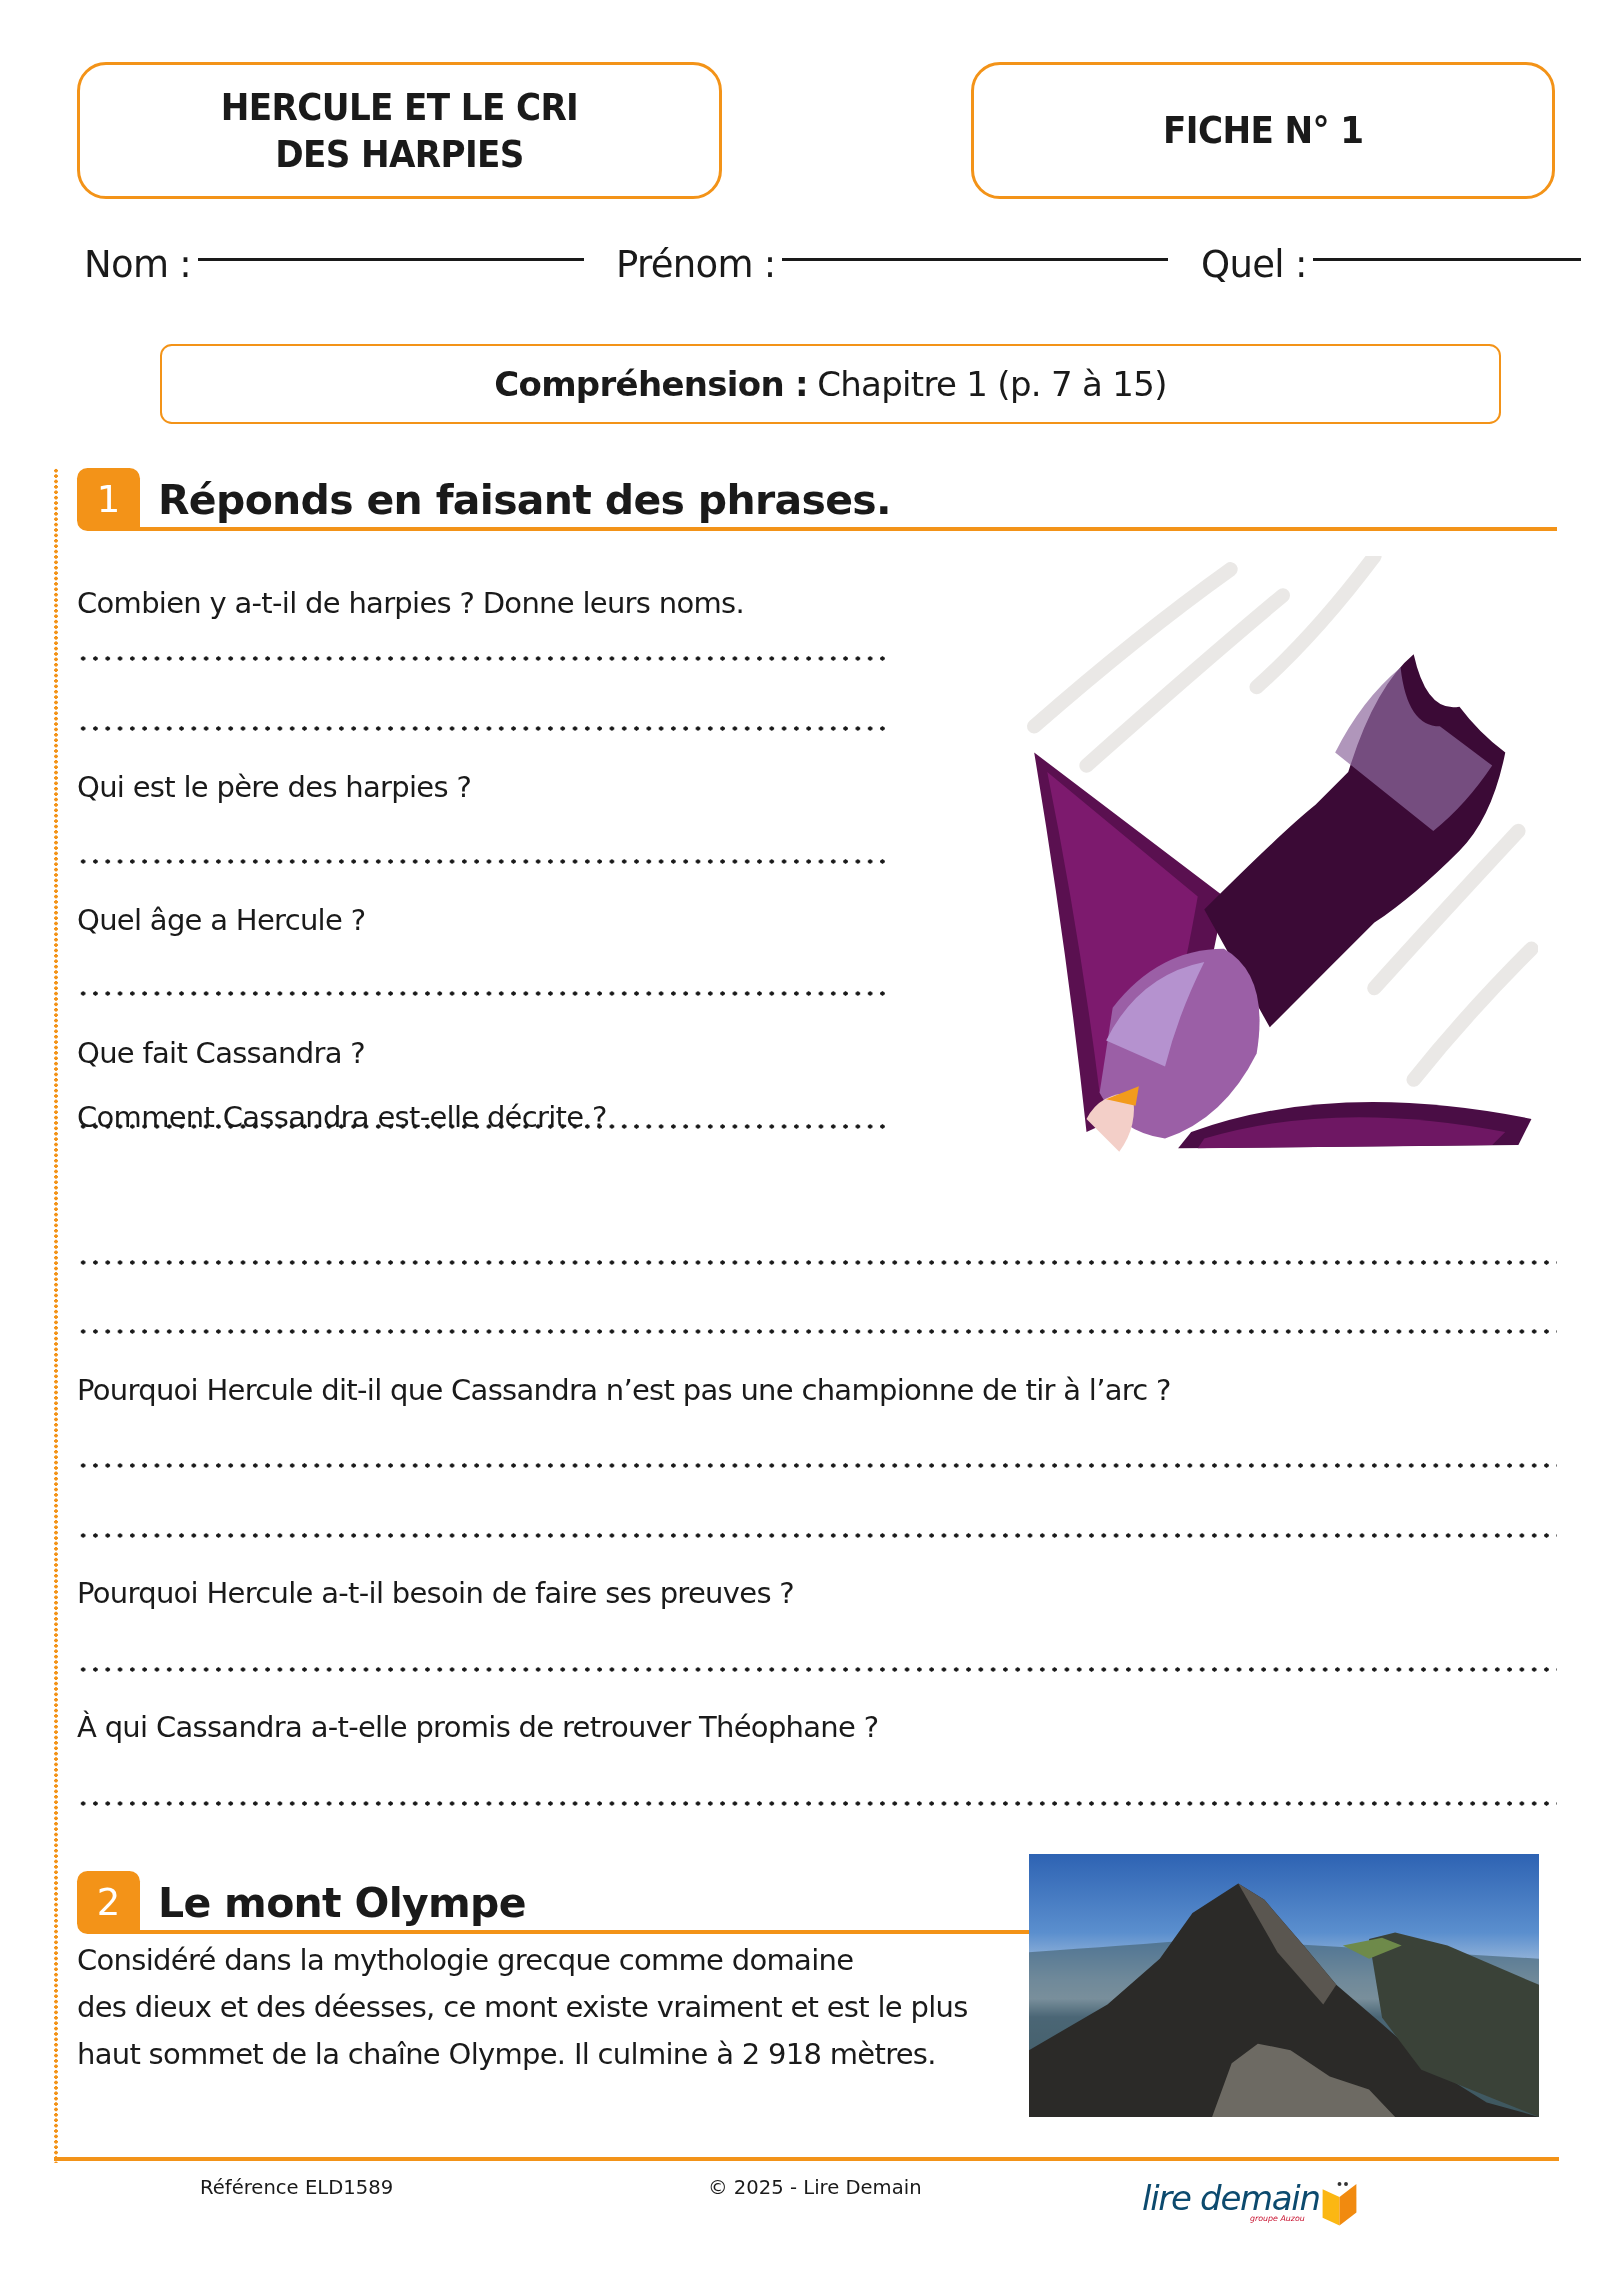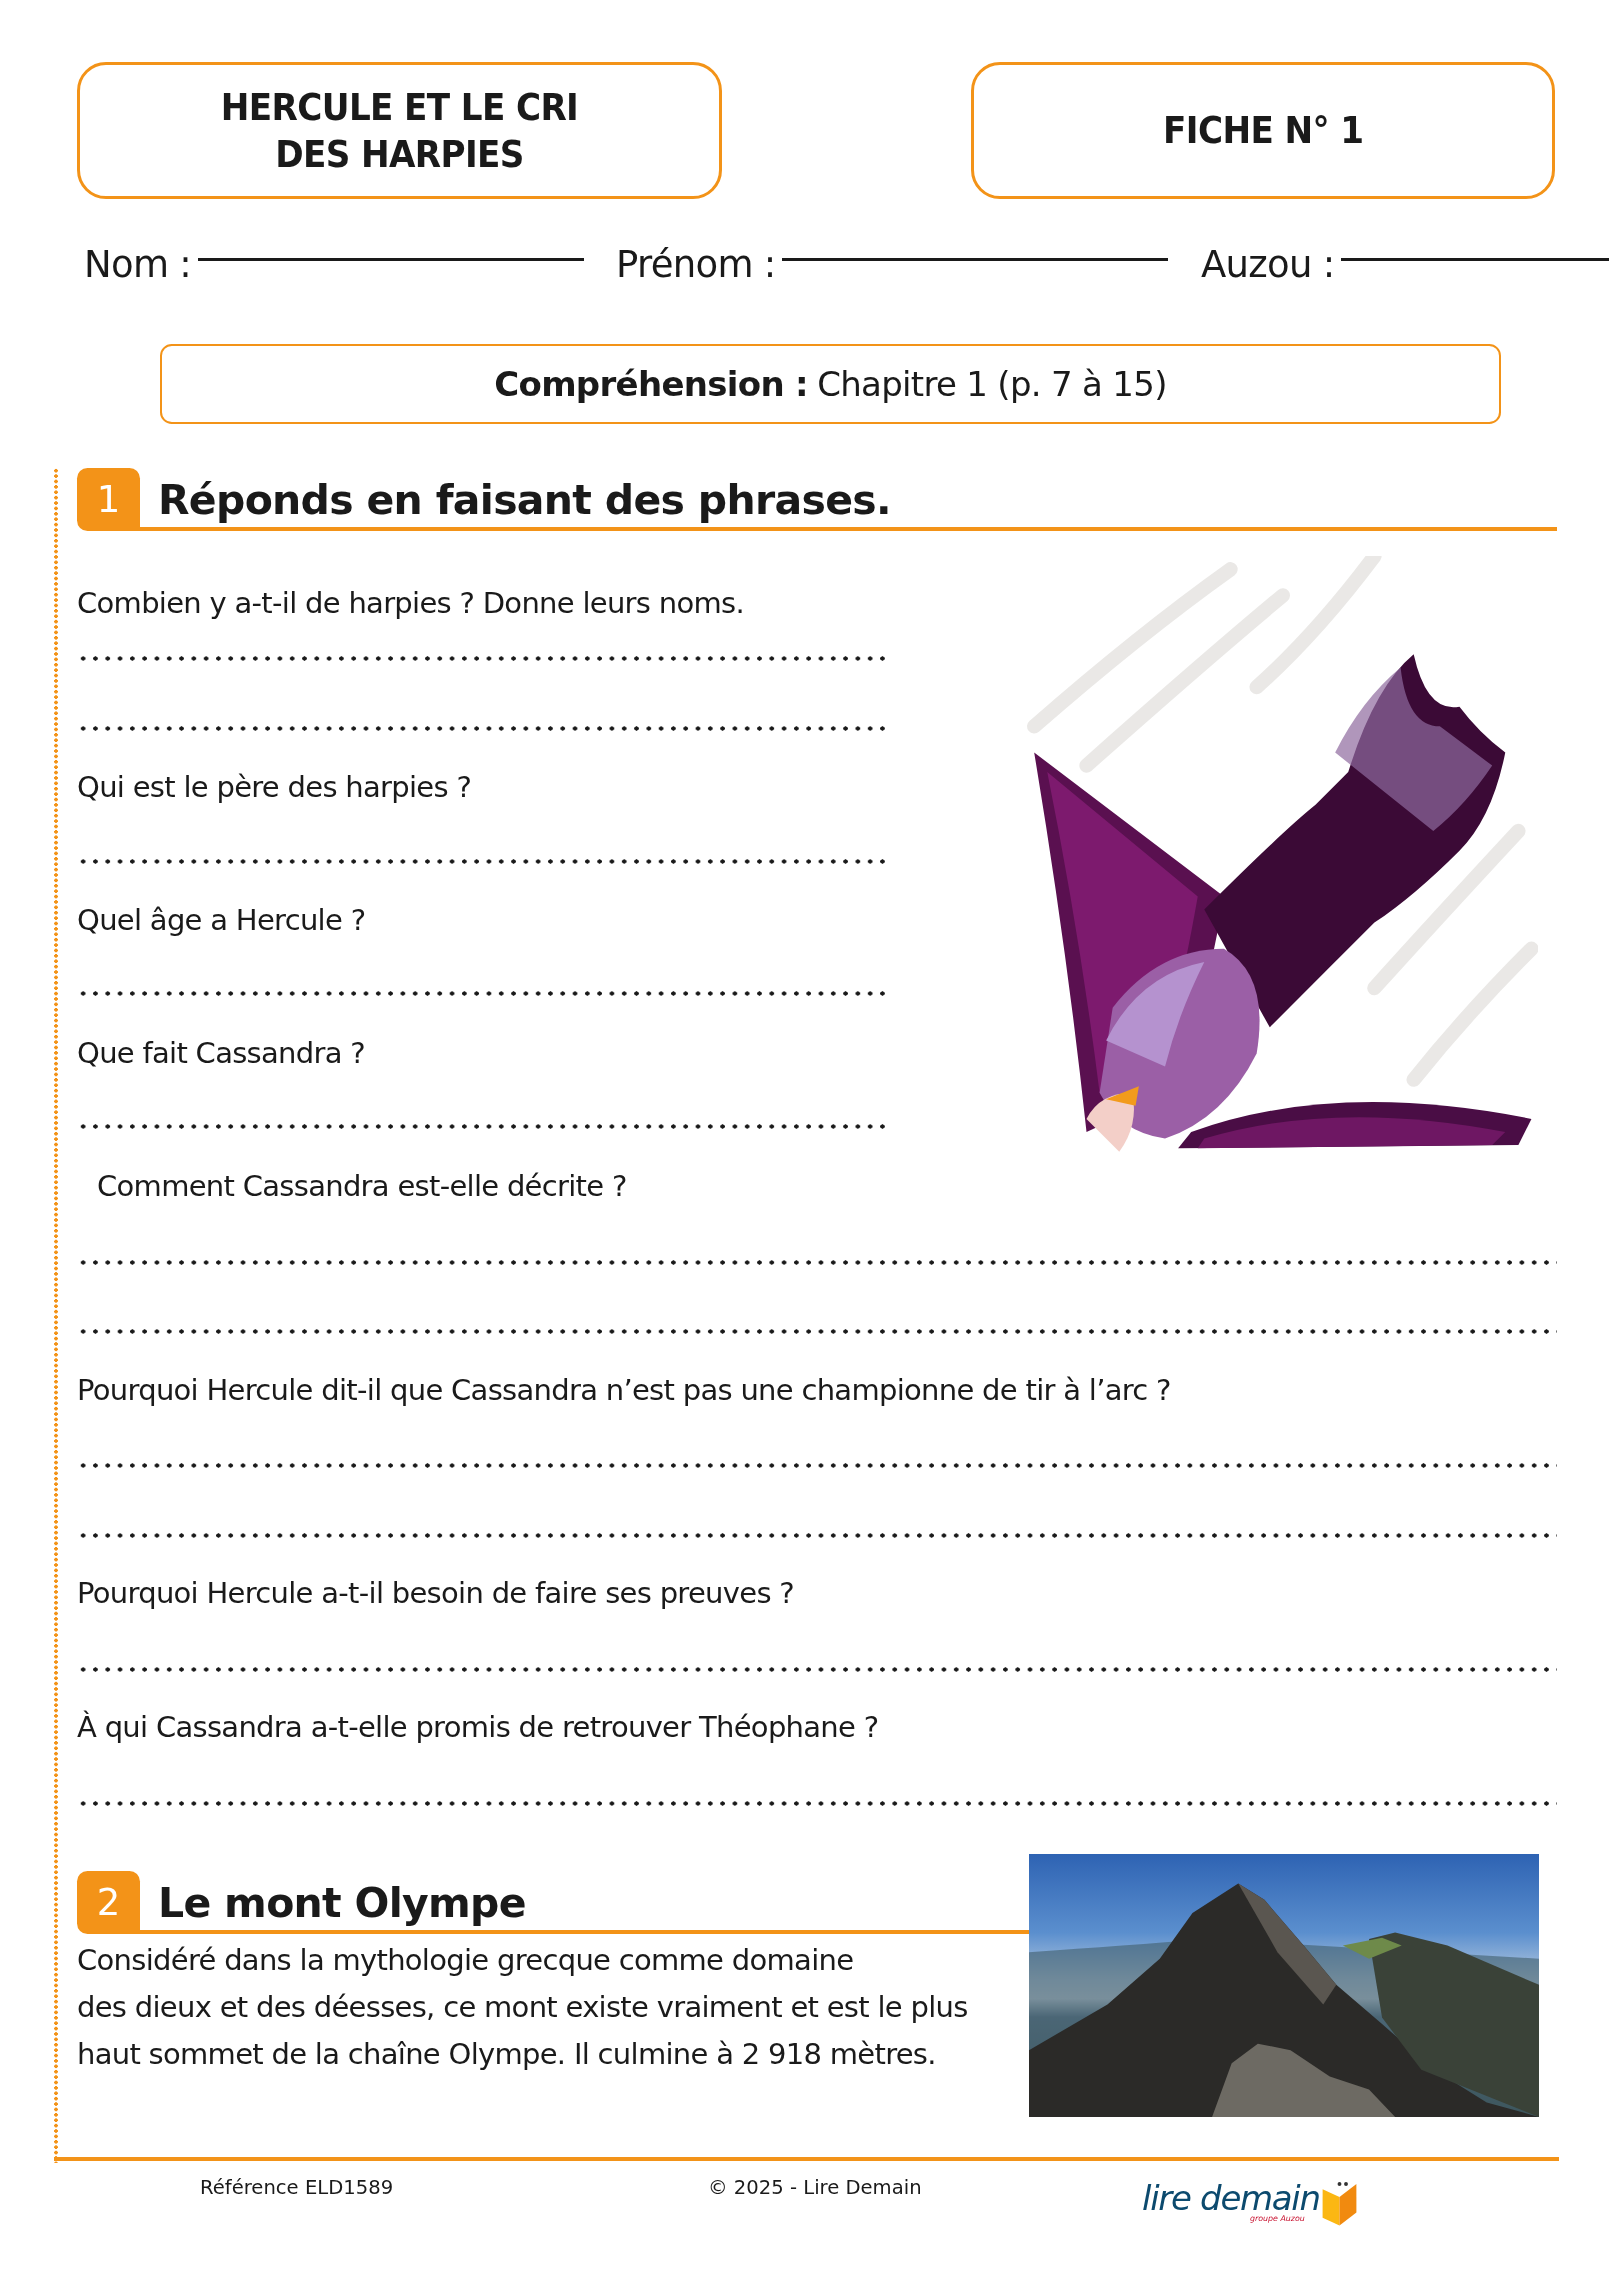"Auzou :" span.lbl { text: Auzou -> Quel }
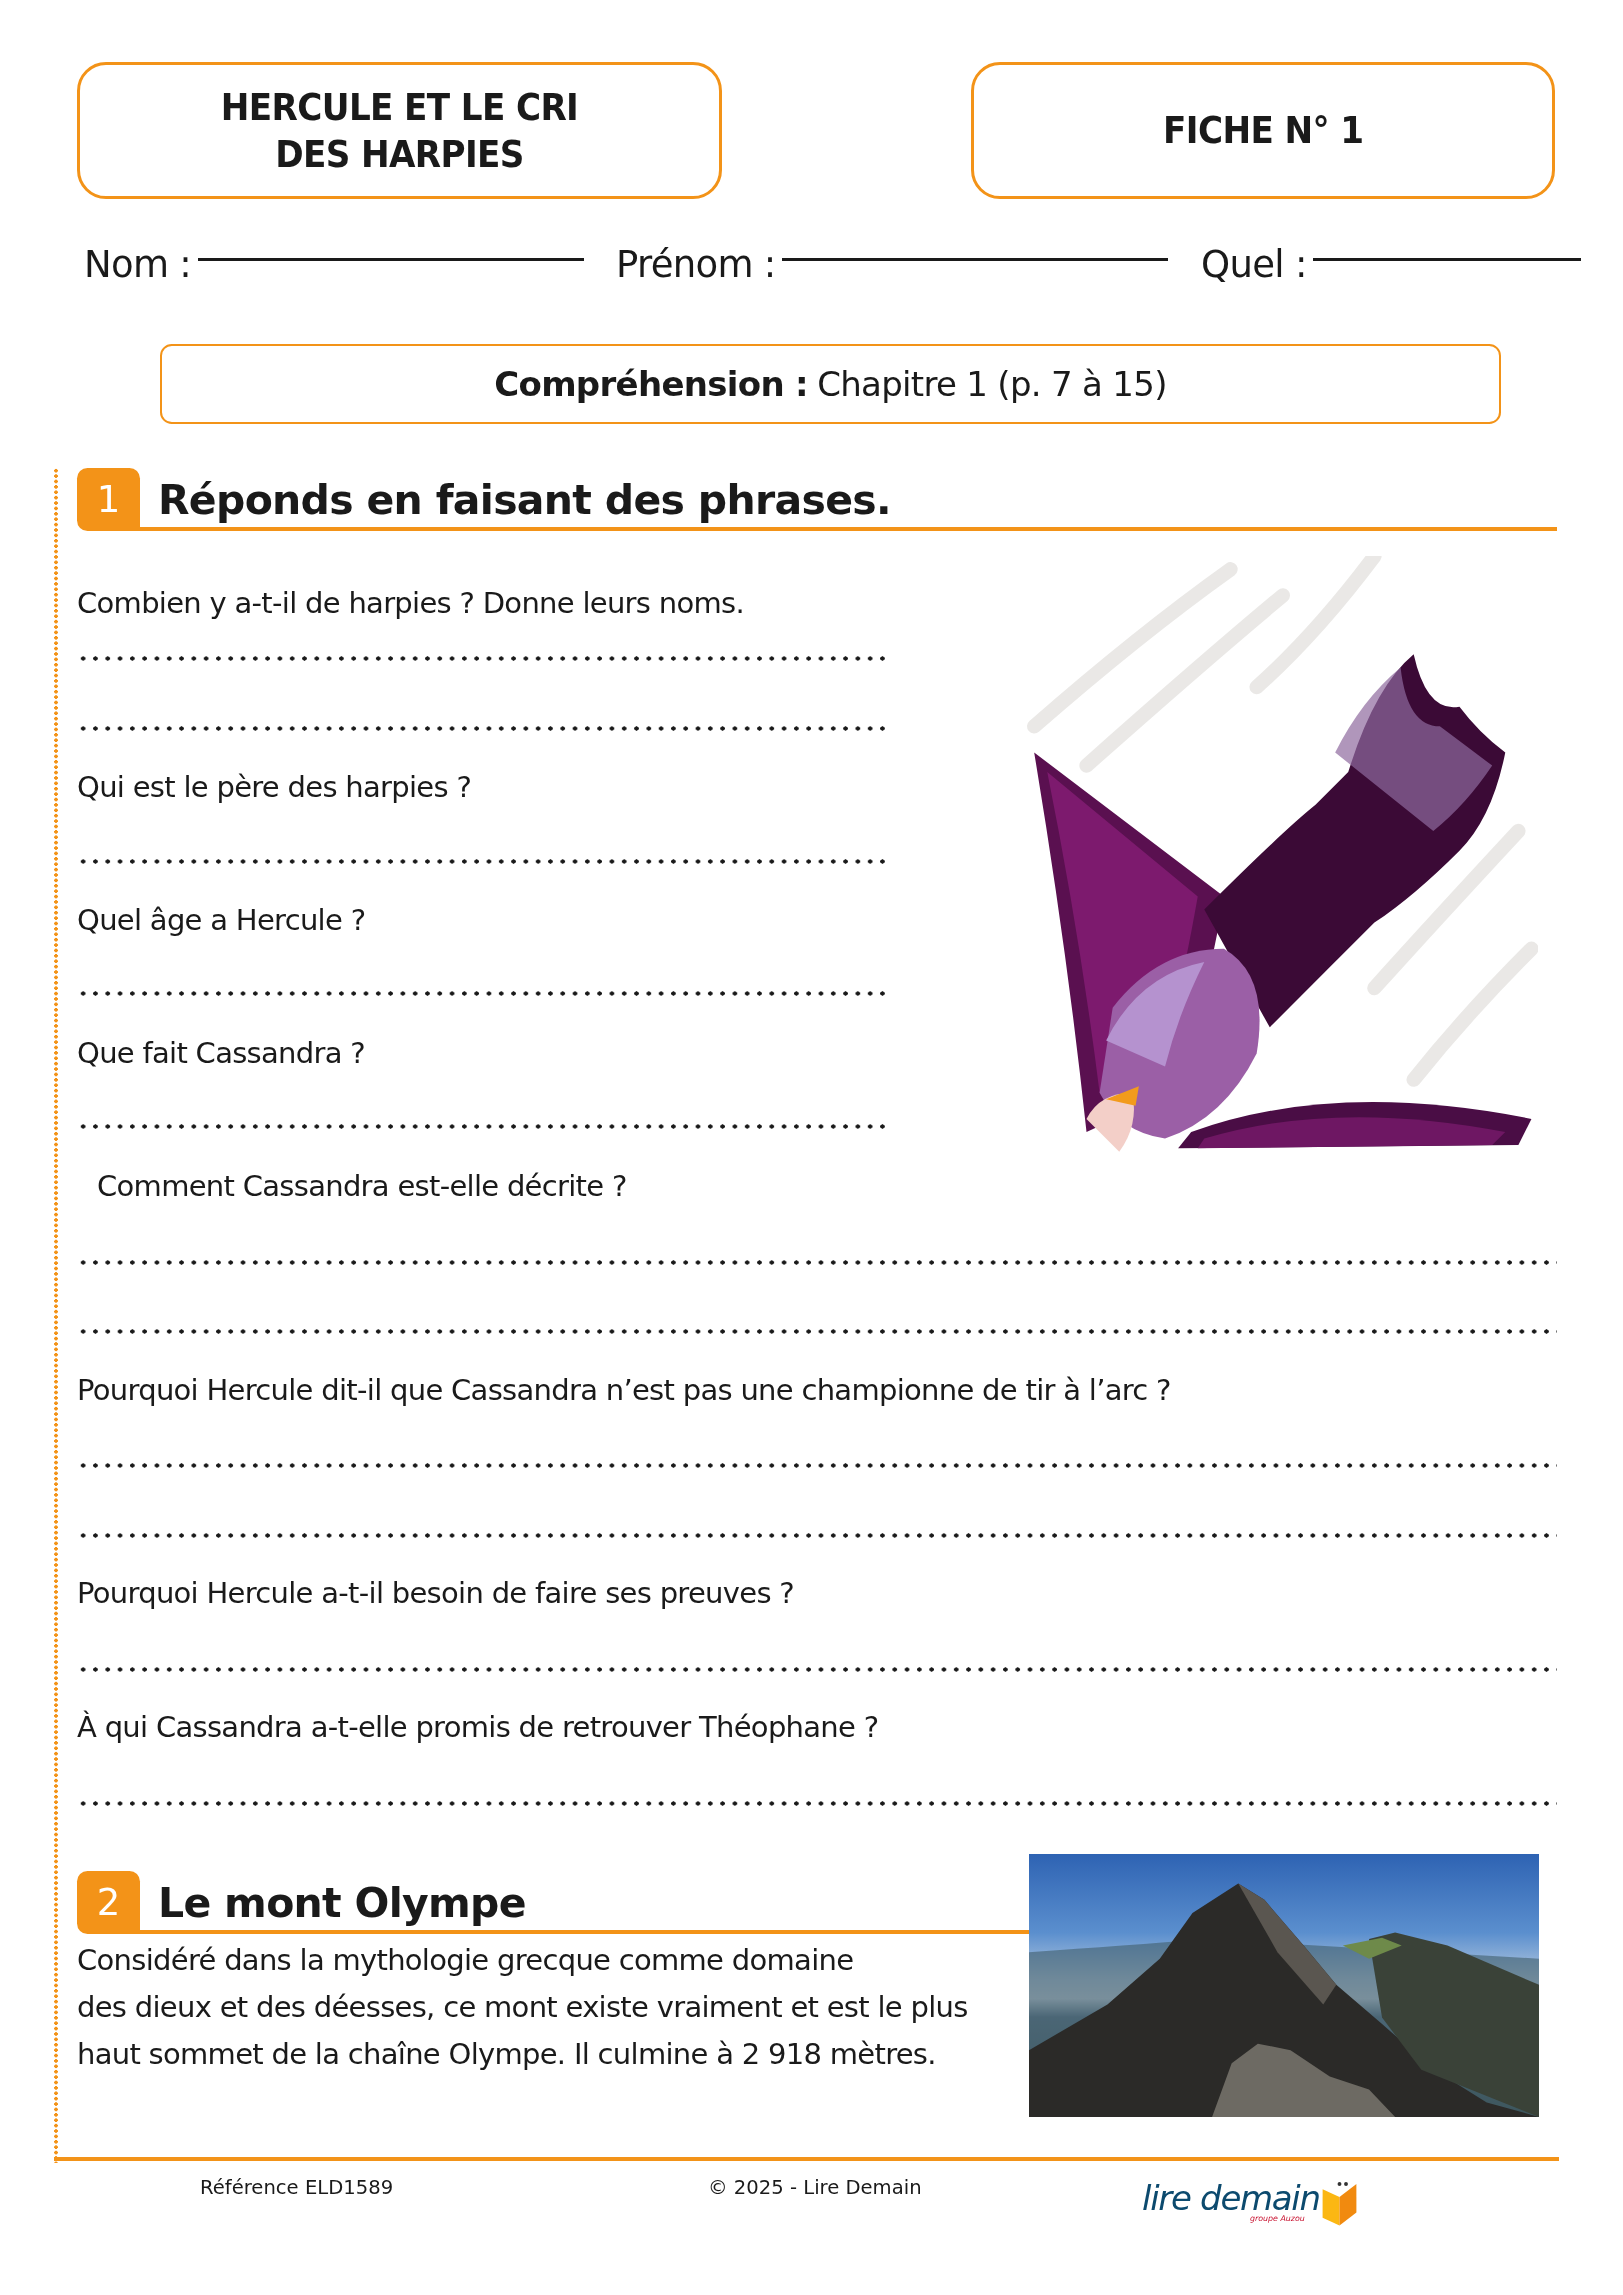"Comment Cassandra est-elle décrite ?" div.q { margin-left: 20px -> none; top: 1169px -> 1100px }
